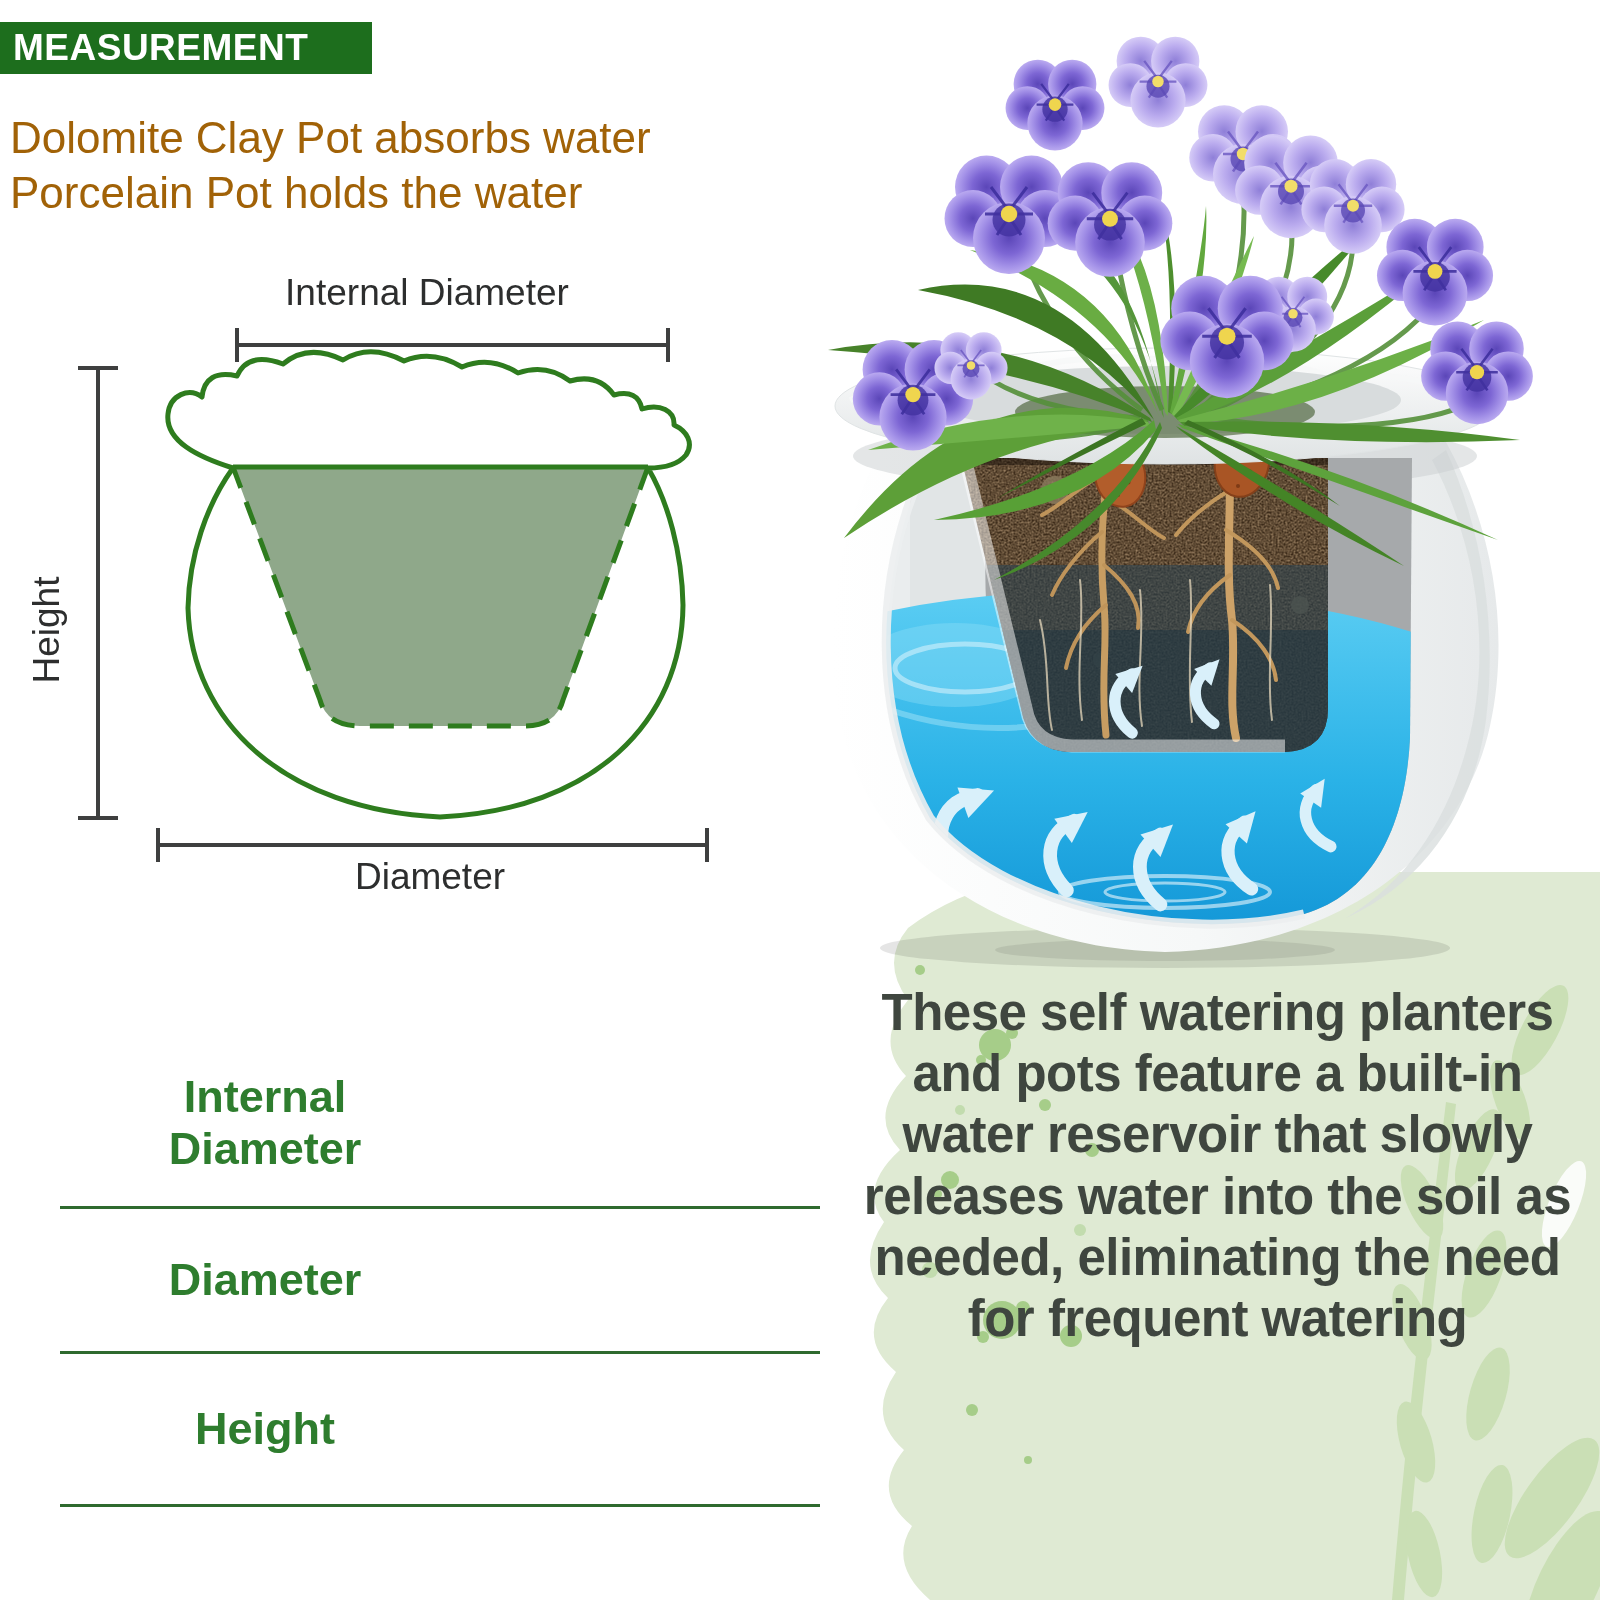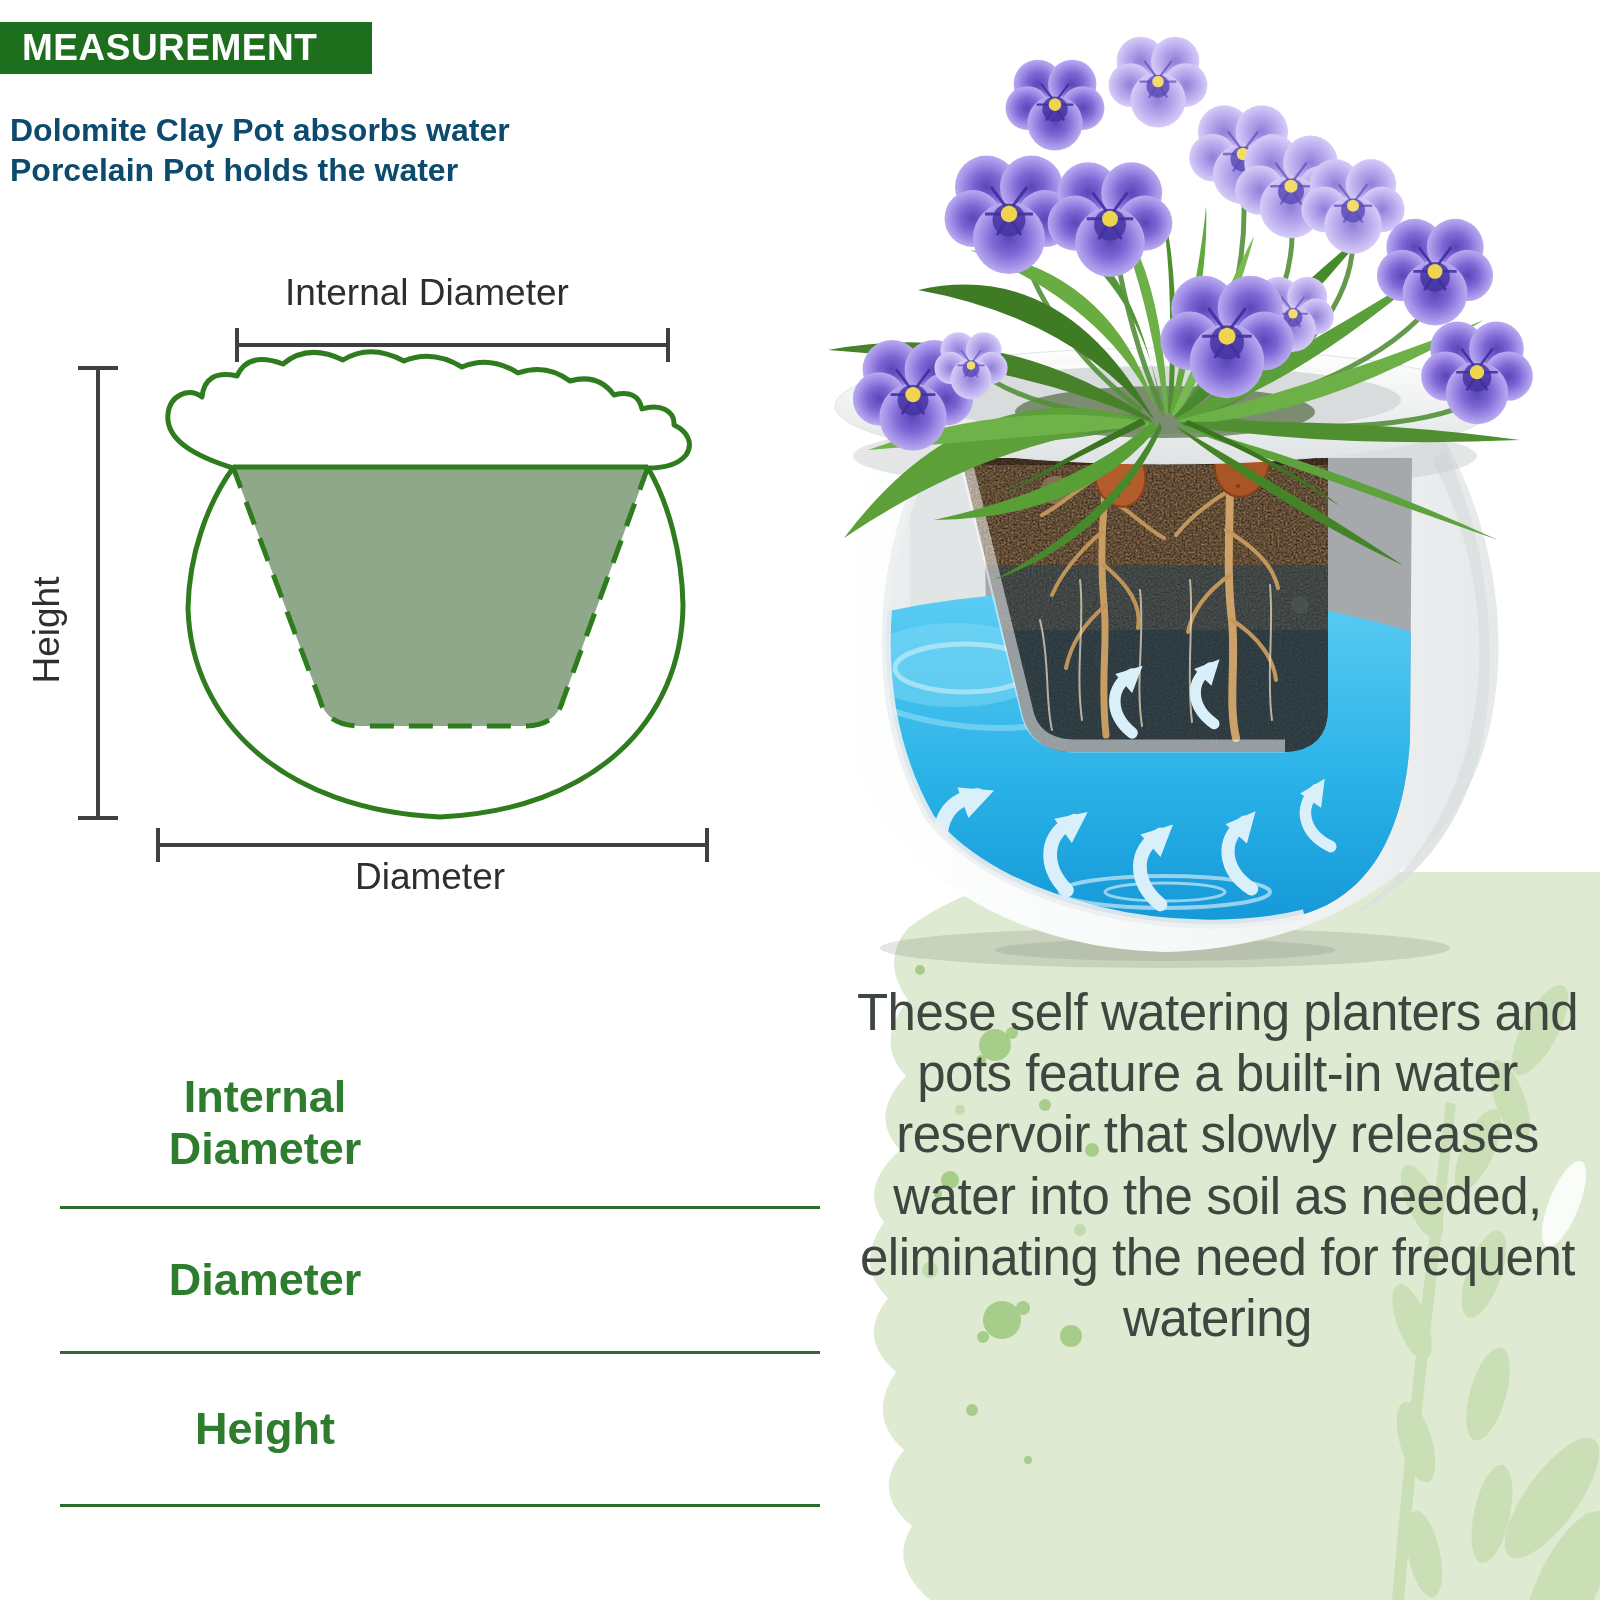"MEASUREMENT" .header-box { padding-left: 22px -> 13px }
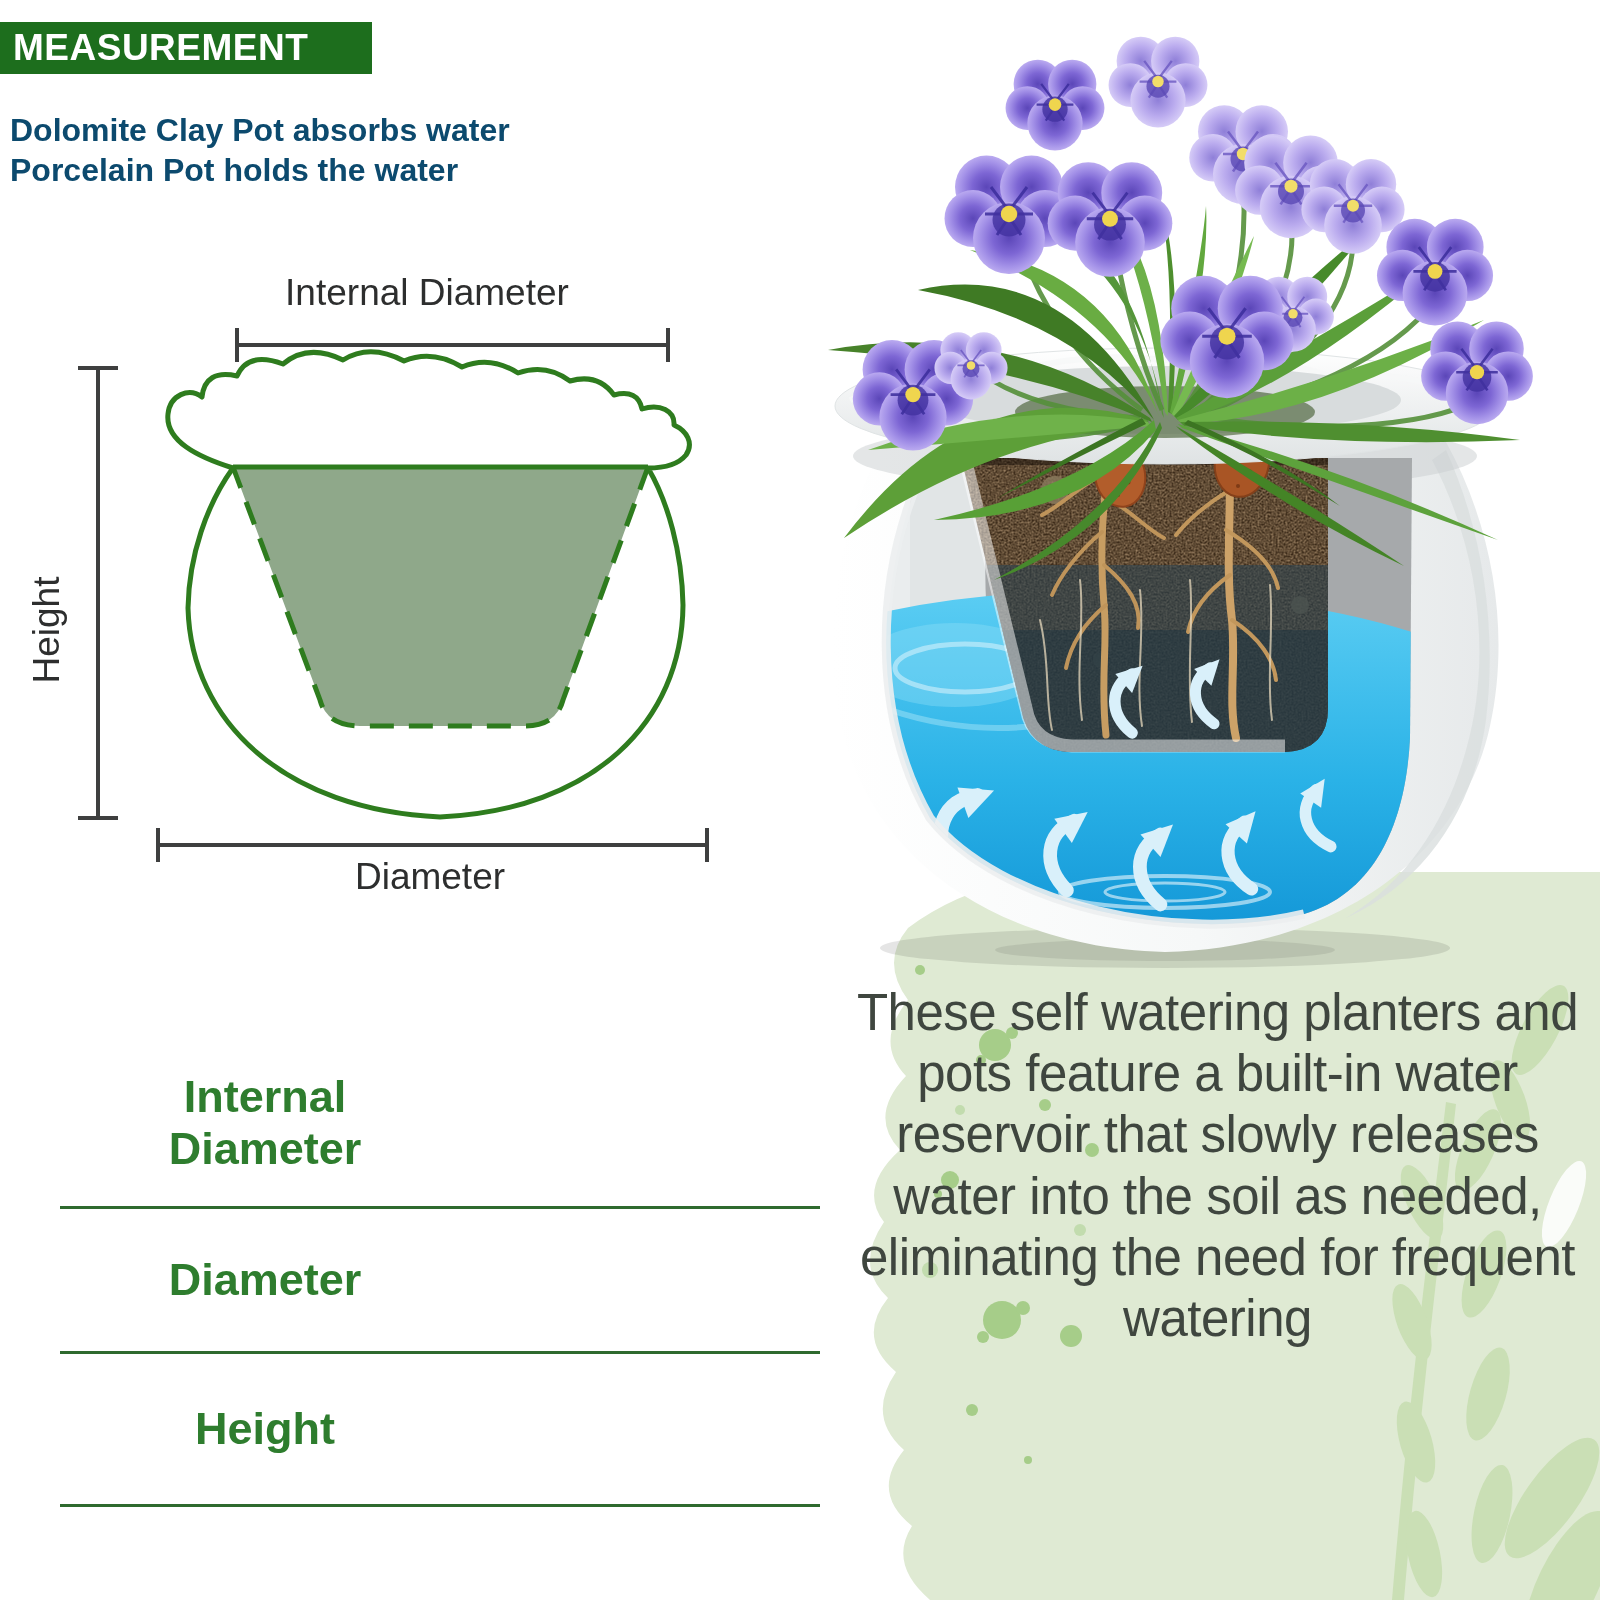"Dolomite Clay Pot absorbs water" .subtitle { color: #0c4a6e -> #a16207; font-size: 32px -> 44px; font-weight: 700 -> 400 }
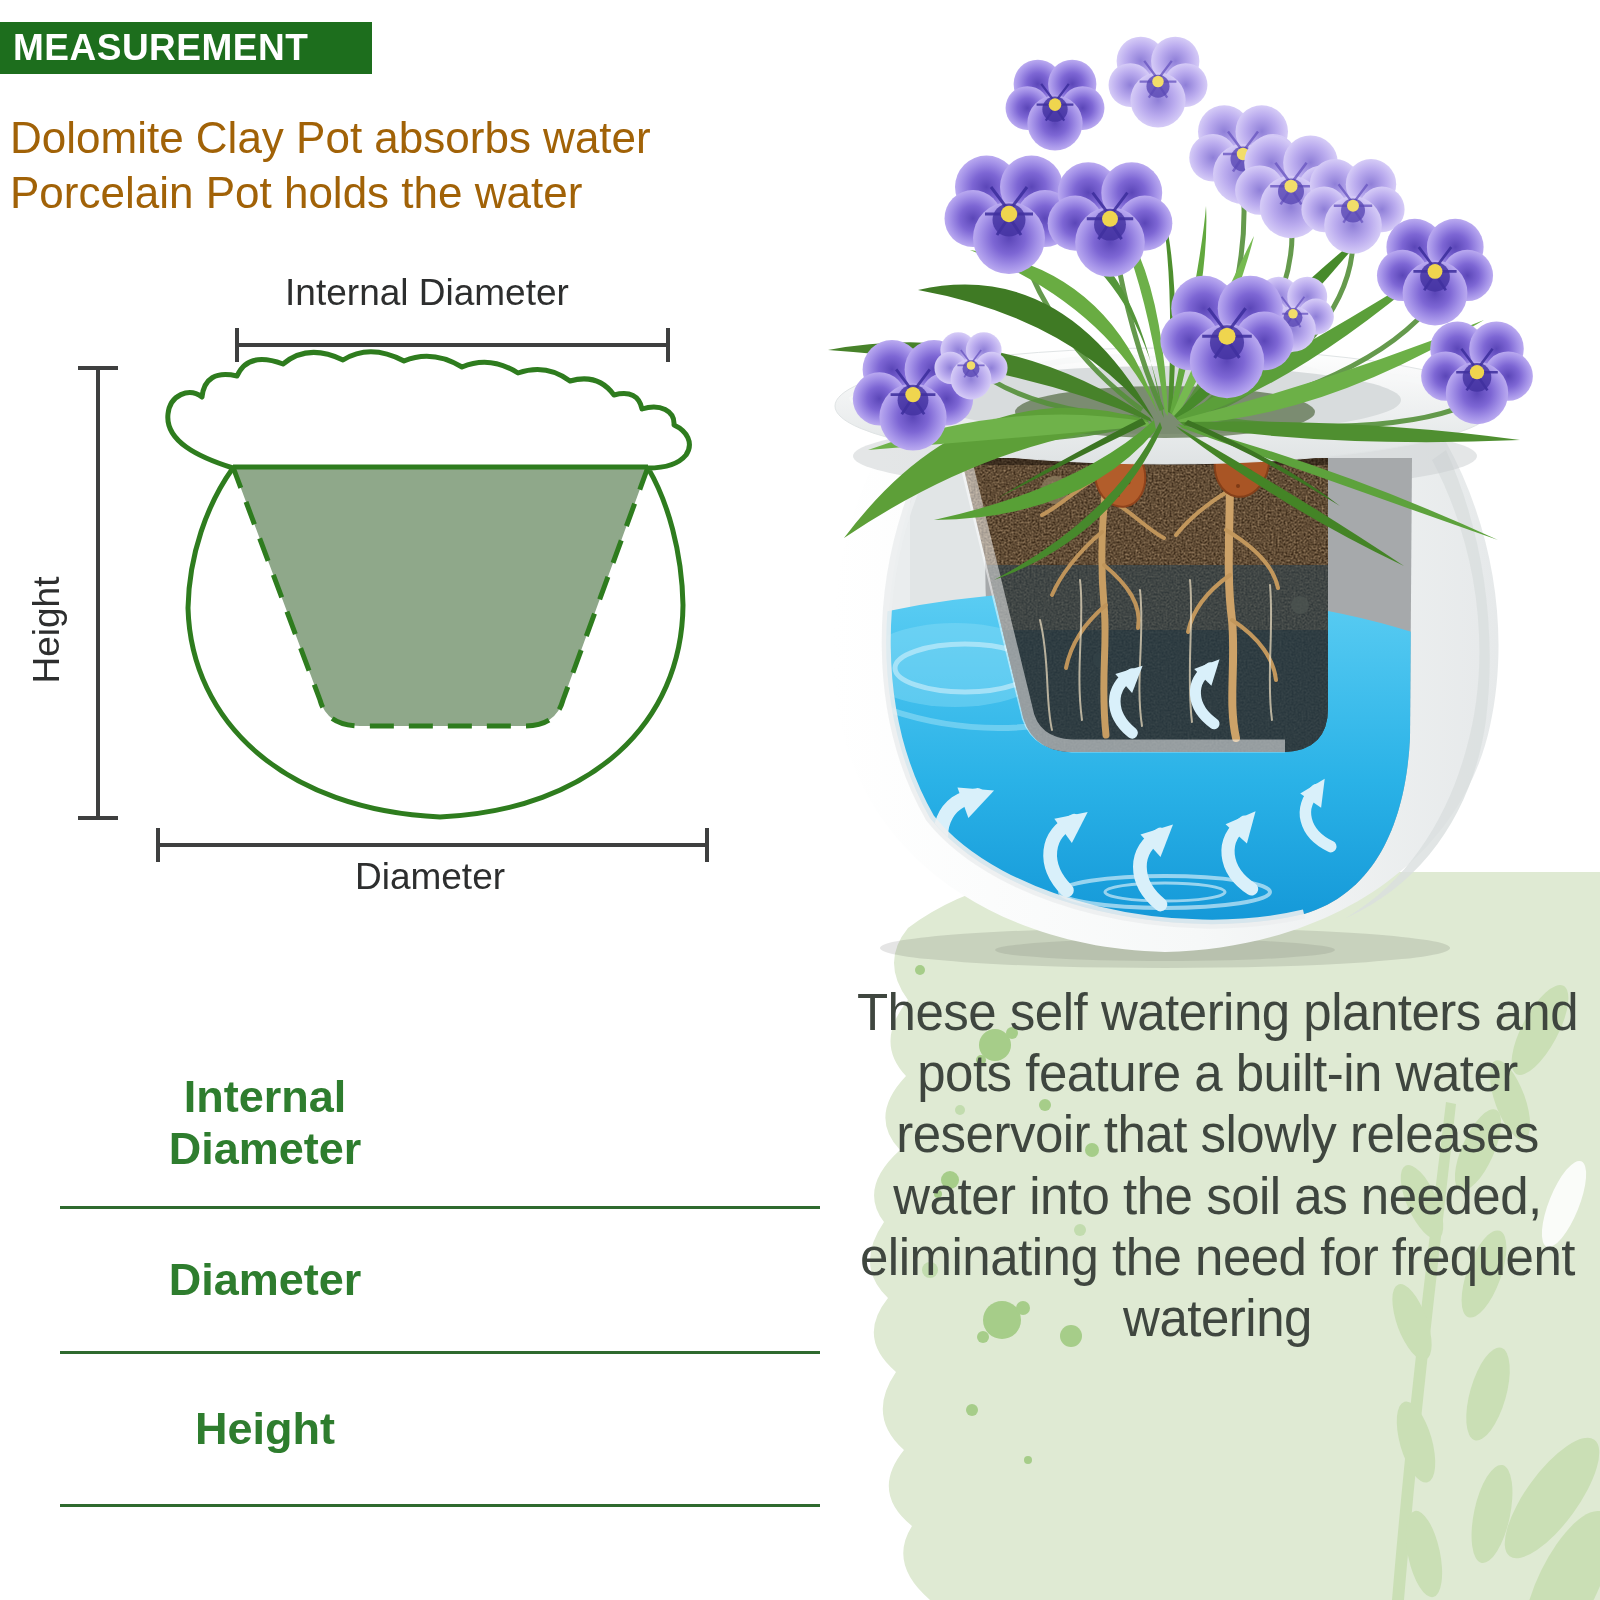"These self watering planters and" .description { font-weight: 400 -> 700 }
